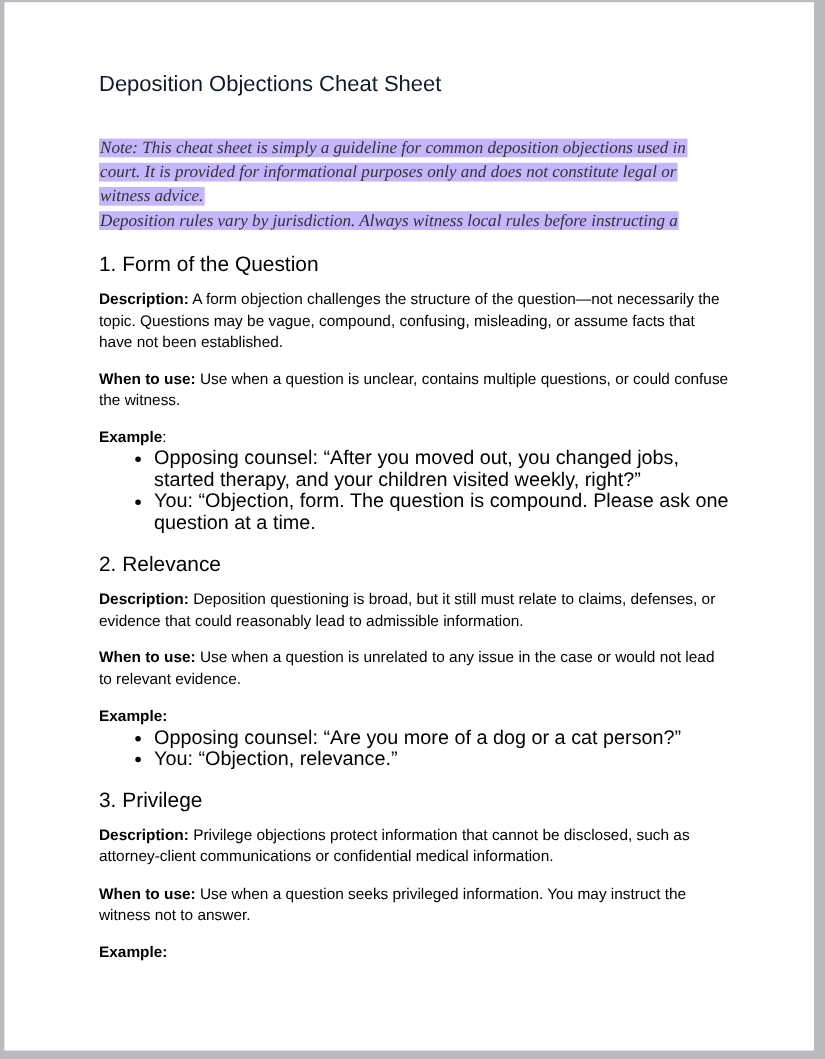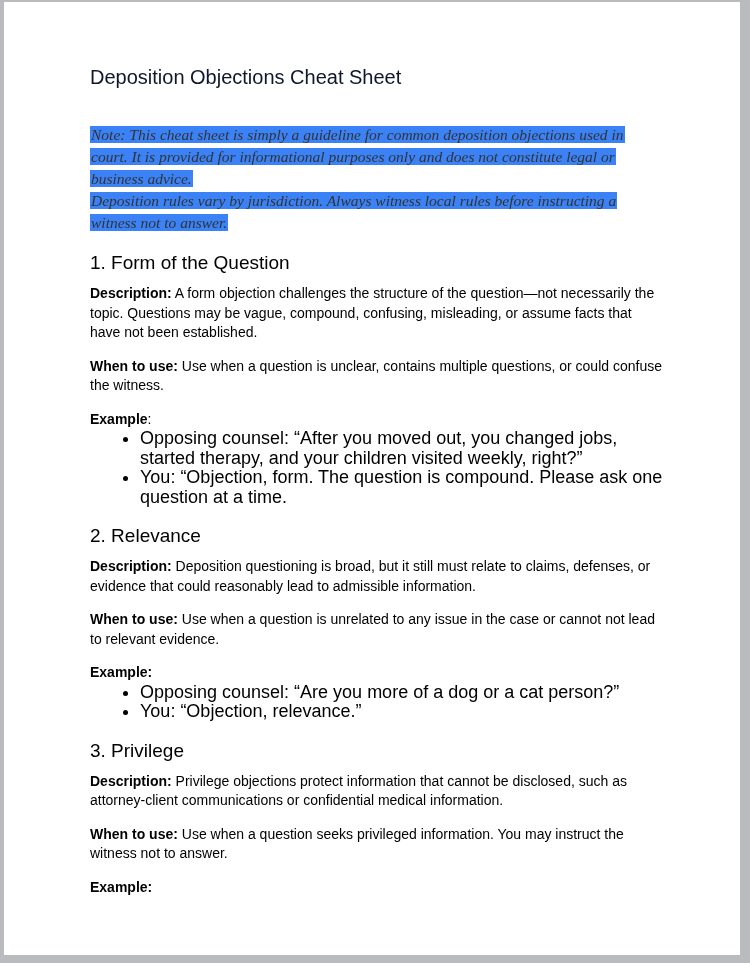"Note: This cheat sheet is" .hl { background: #3b82f6 -> #c4b5fd }
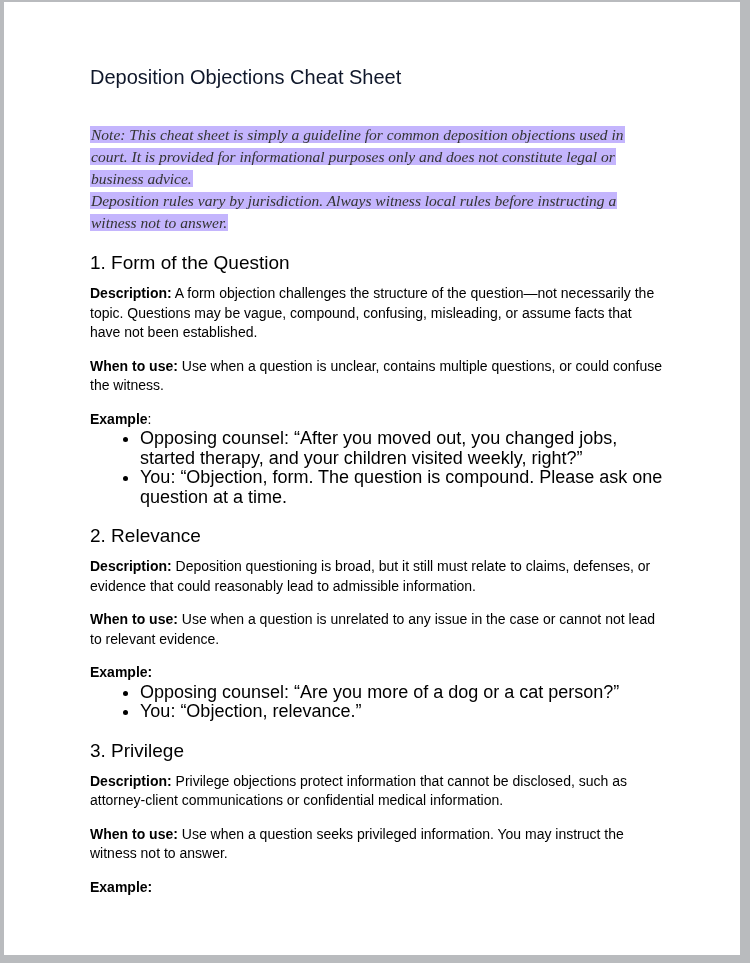"business advice." span.hl { text: business -> witness }
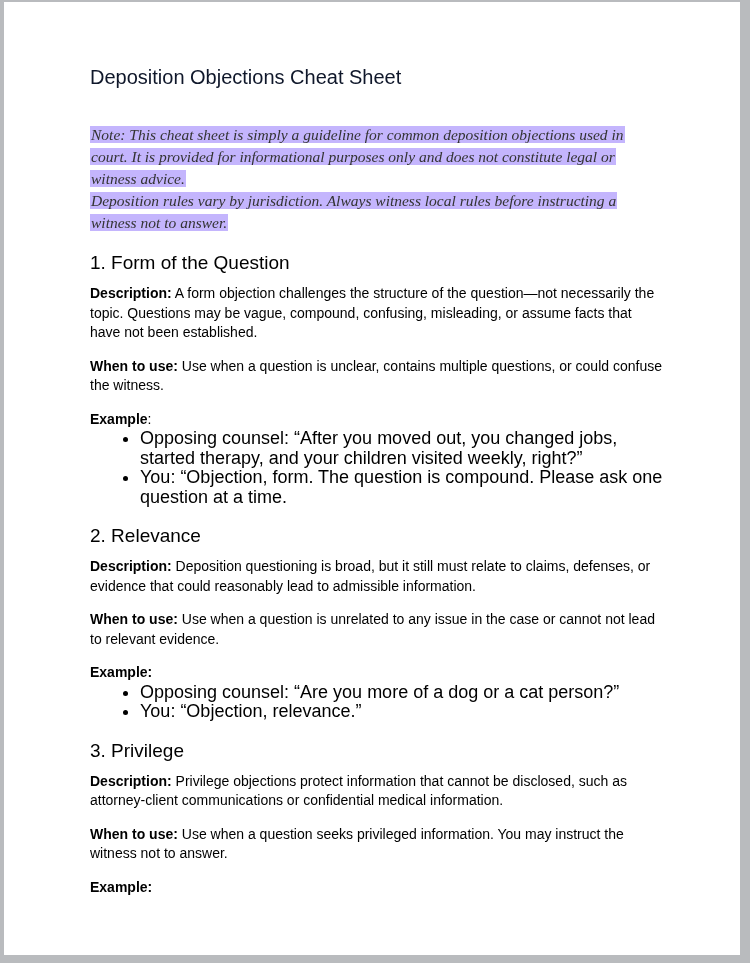"witness not to answer." div.note-line { html: <div><span>witness not to answer.</span></div> -> none }
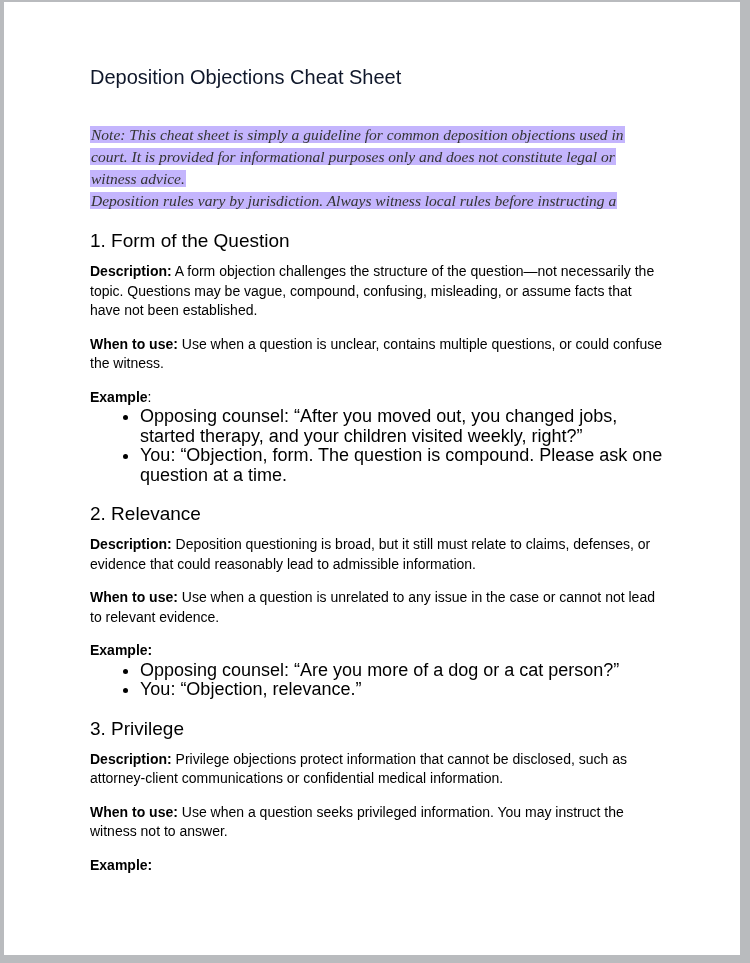"Use when a question is unrelated" span { text: cannot -> would }
